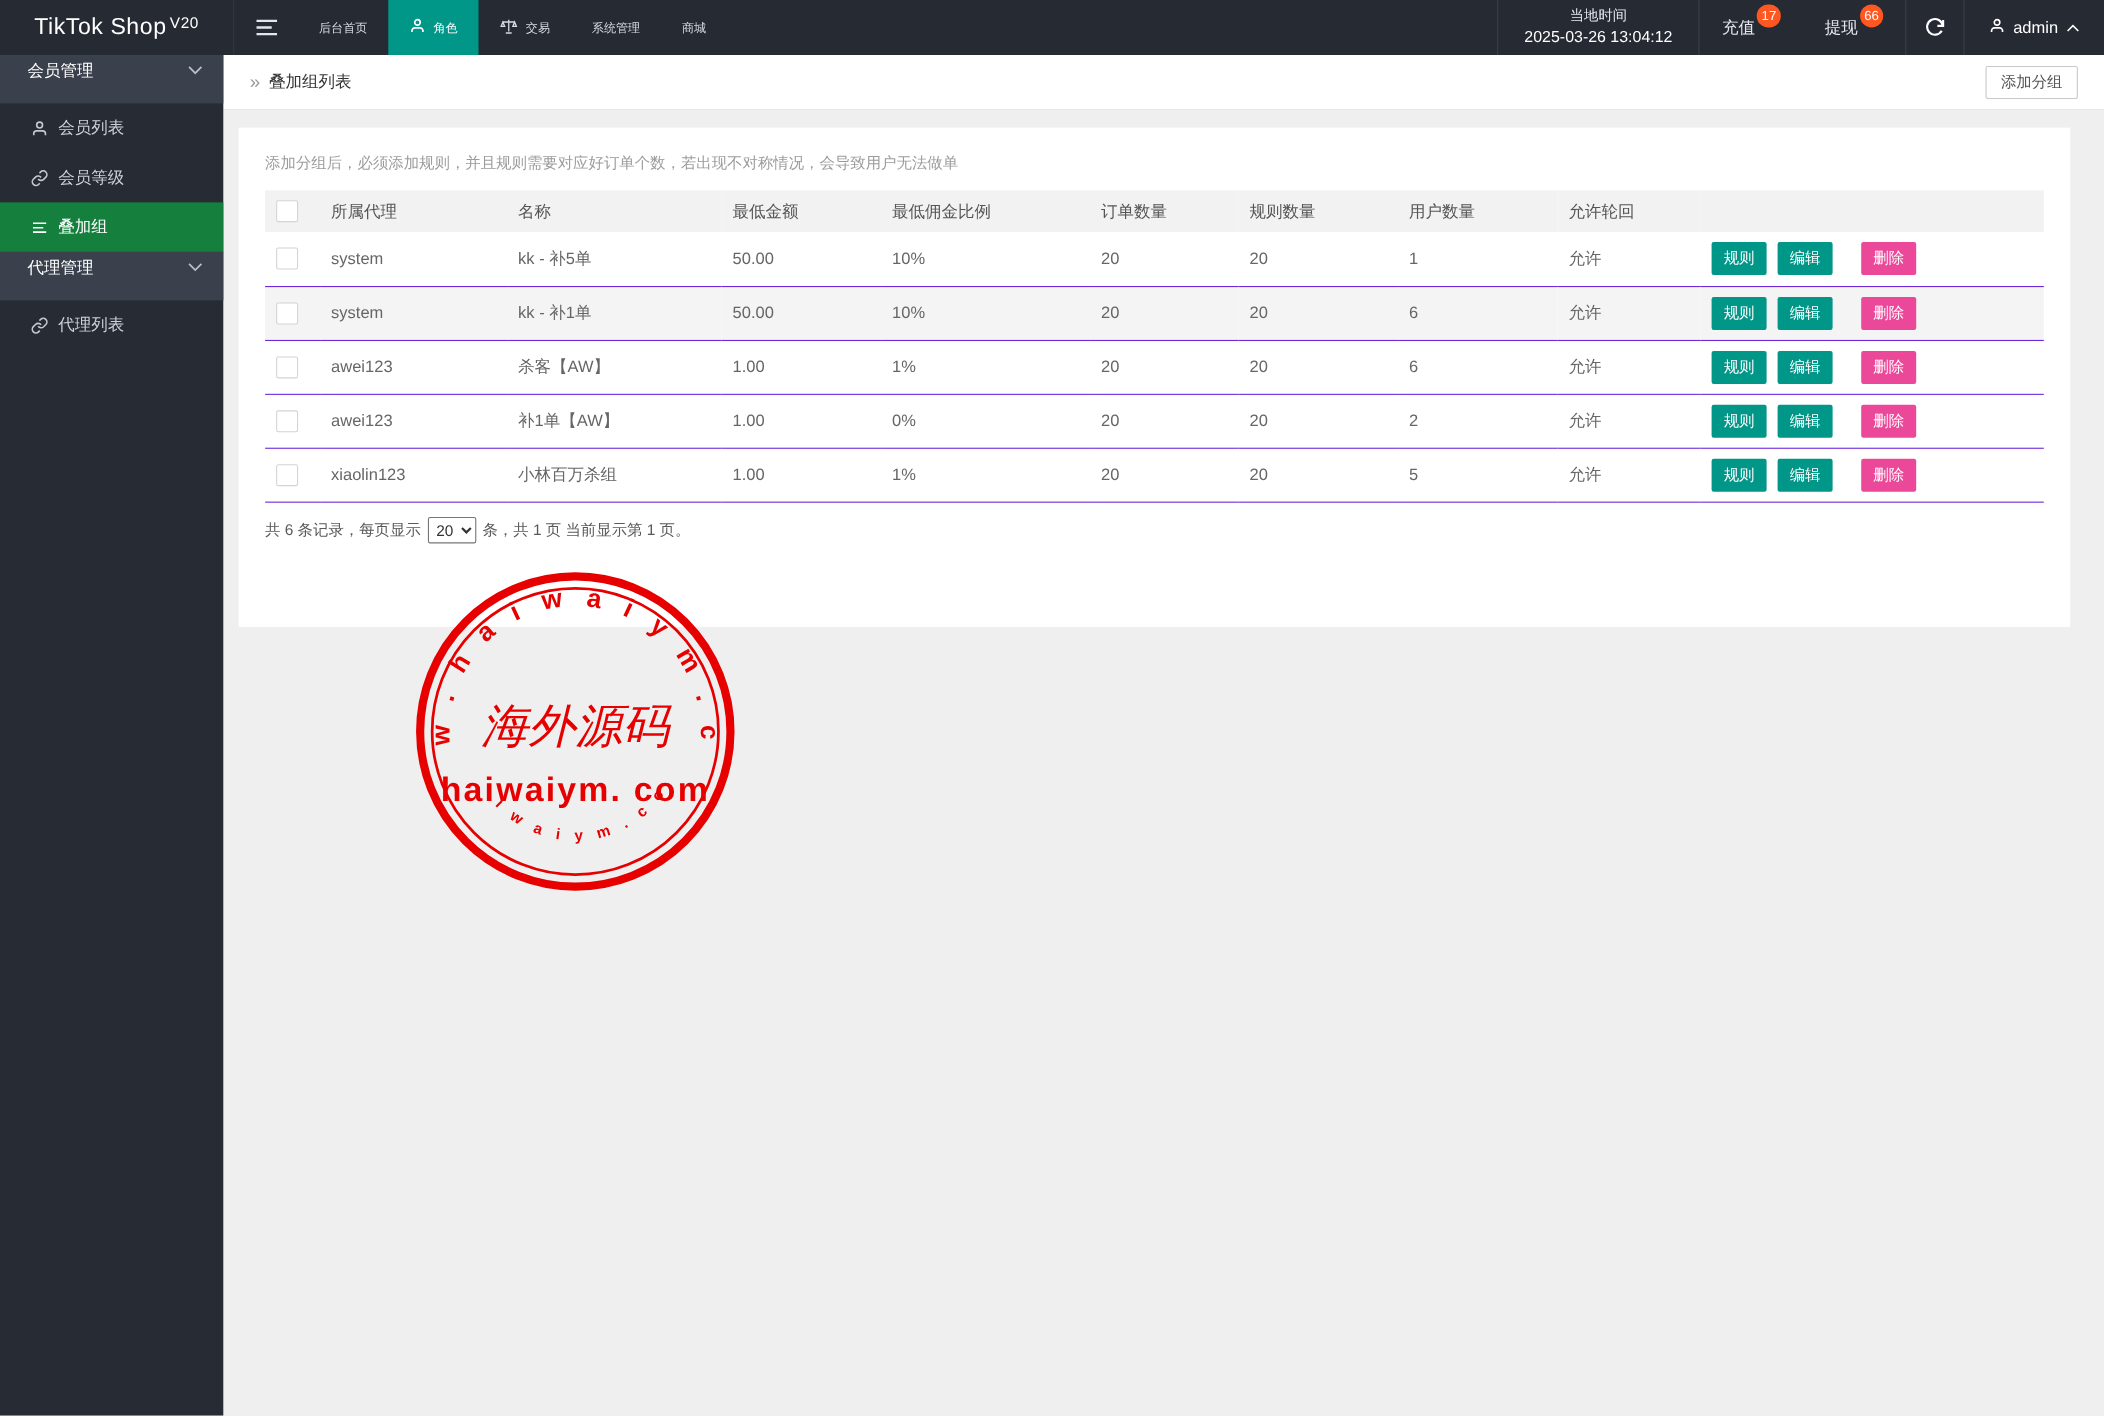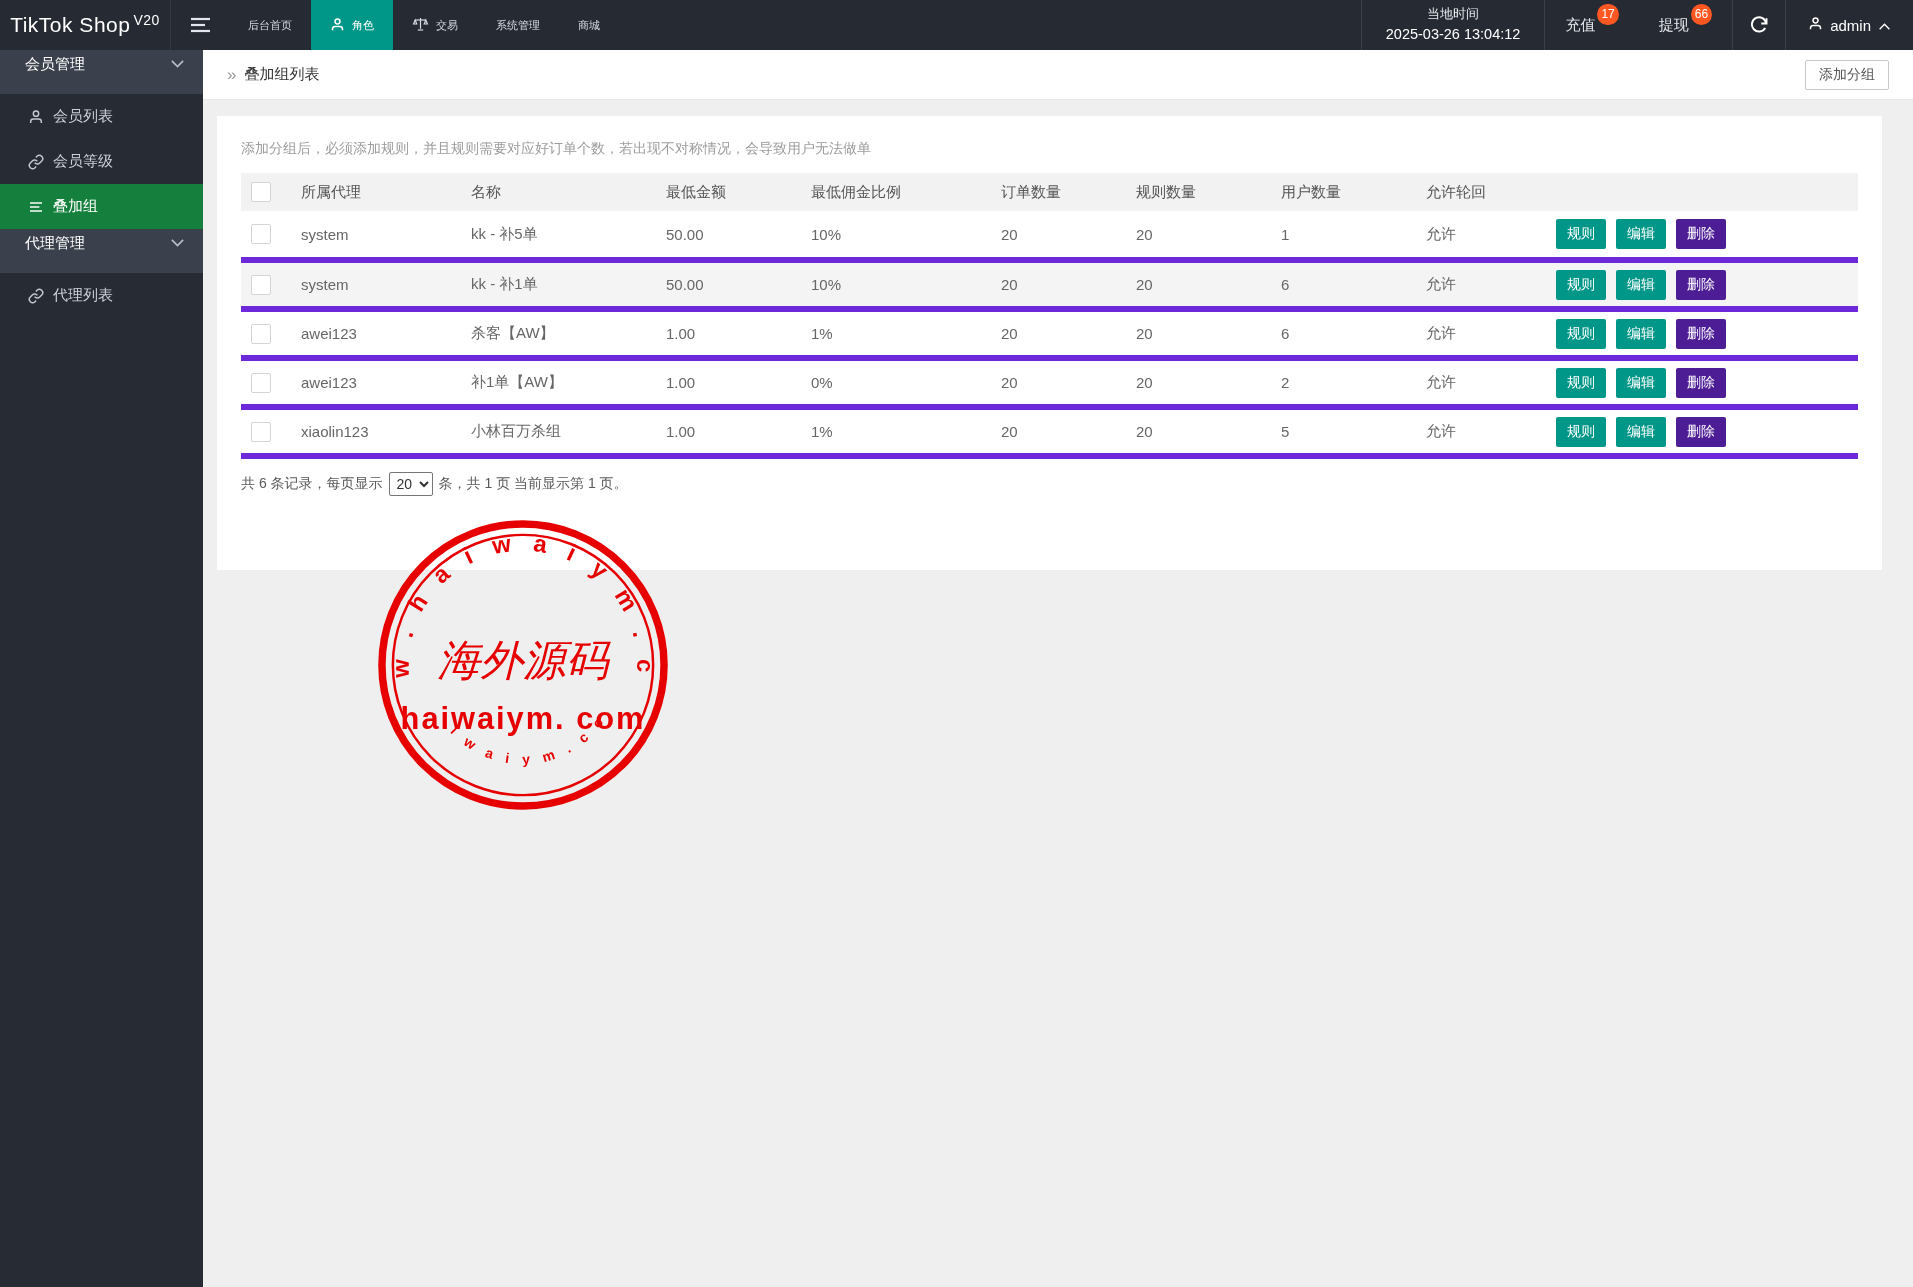"TikTok Shop" .logo { width: 171px -> 213px }
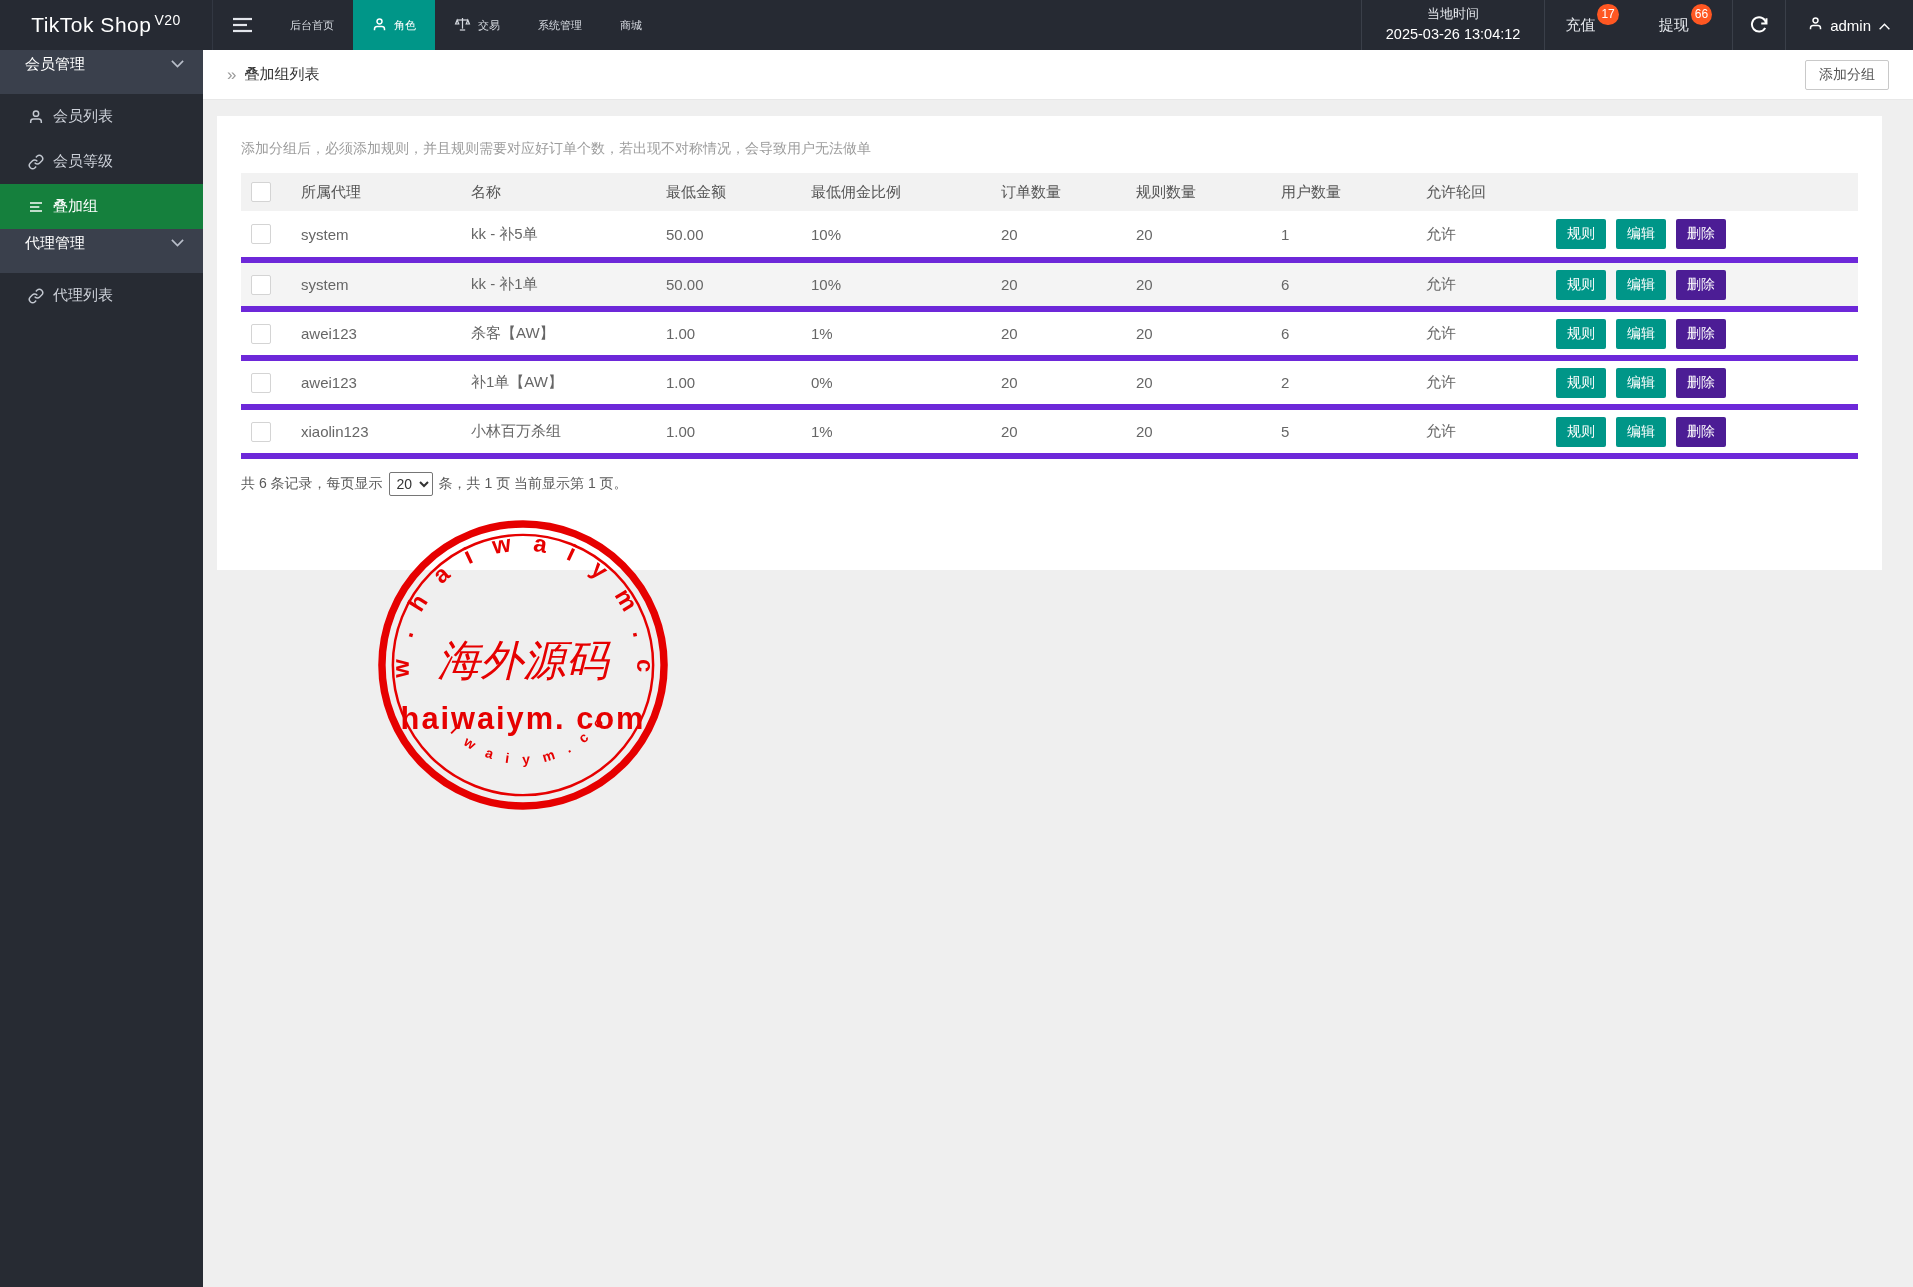"system" table.list td { border-bottom: 6px solid #6d28d9 -> 1px solid #6d28d9 }
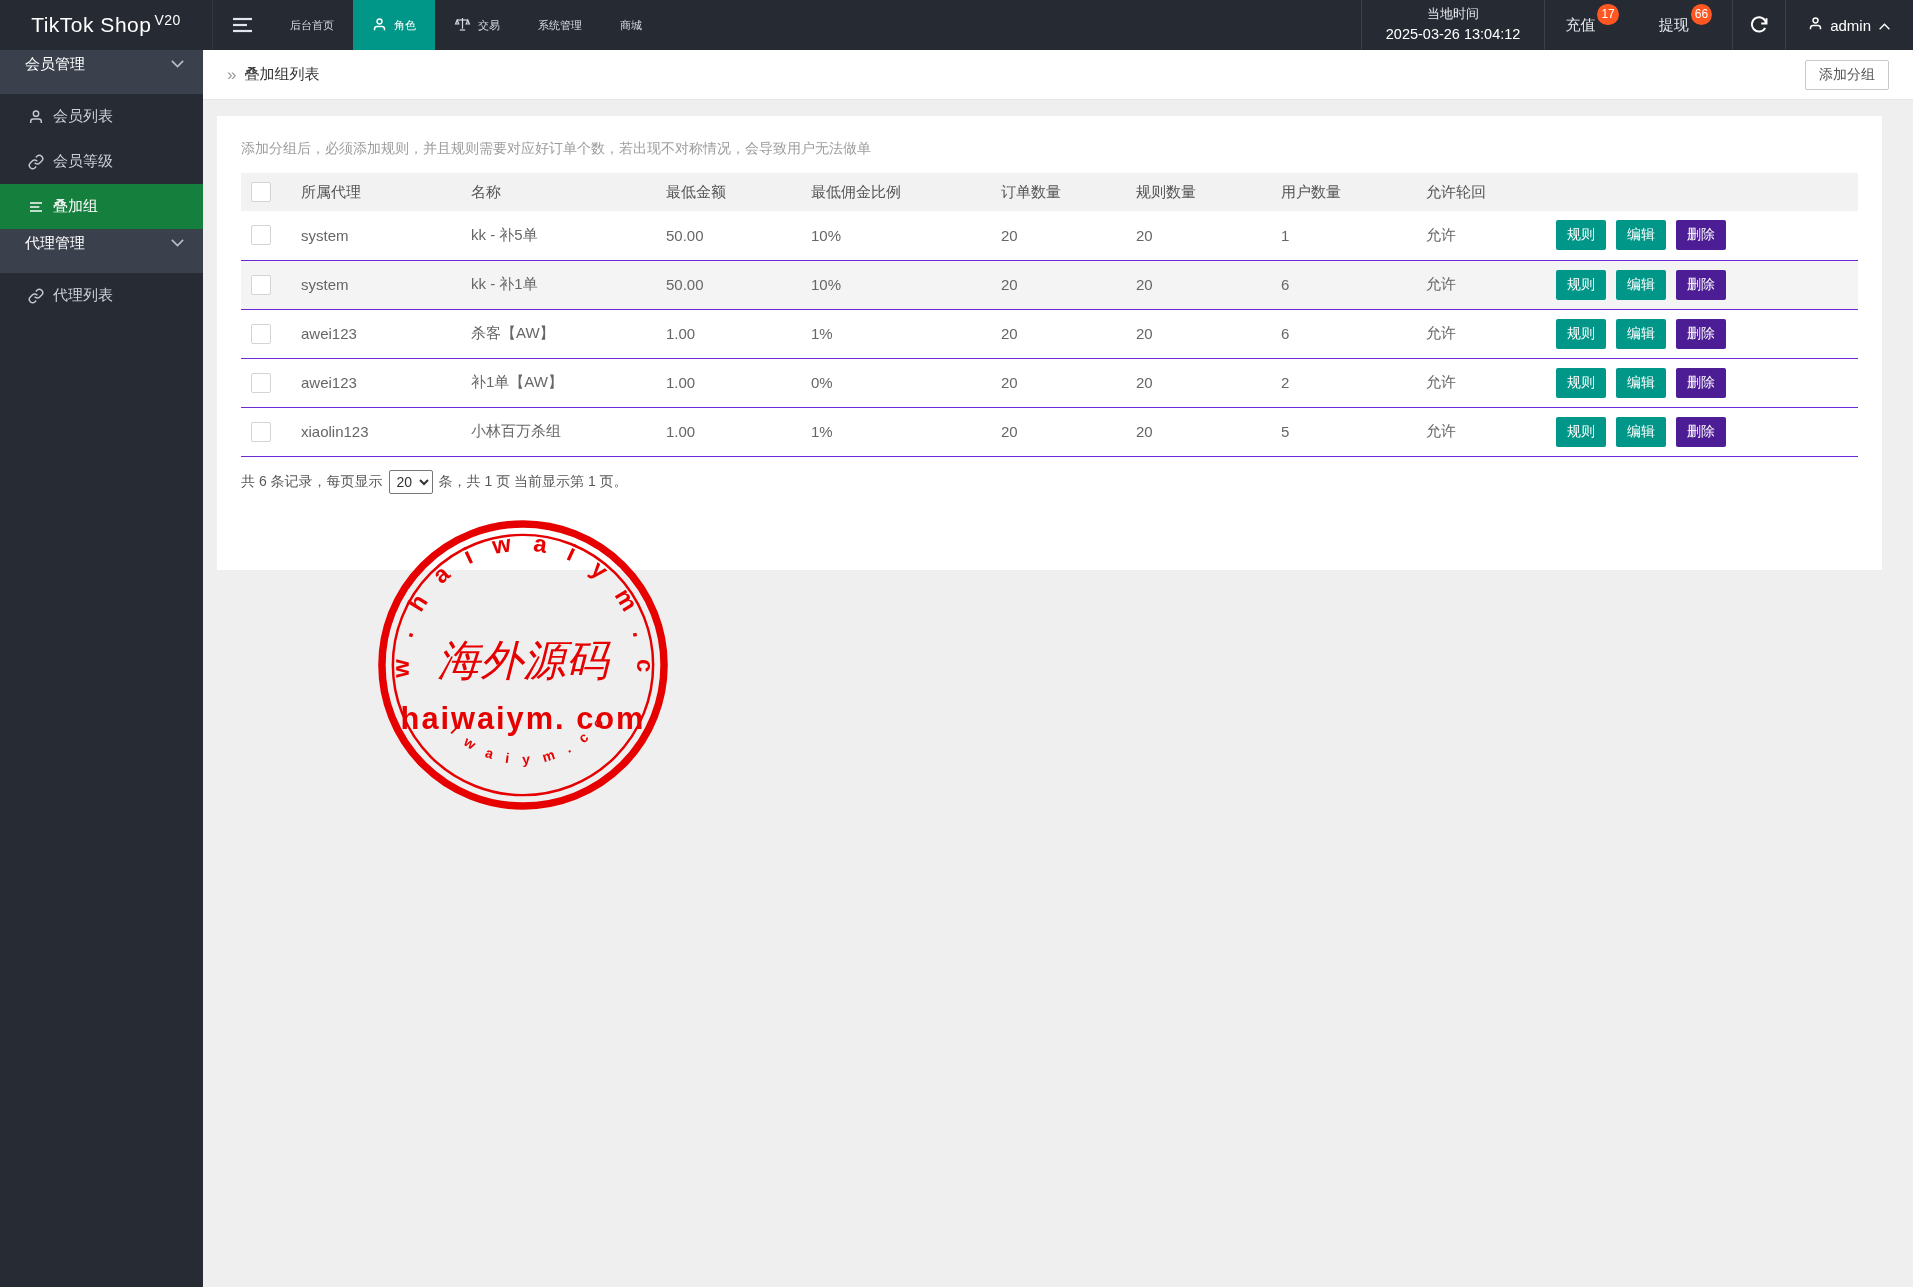"删除" .act-orange { background: #4c1d95 -> #ec4899; margin-left: none -> 16px }
